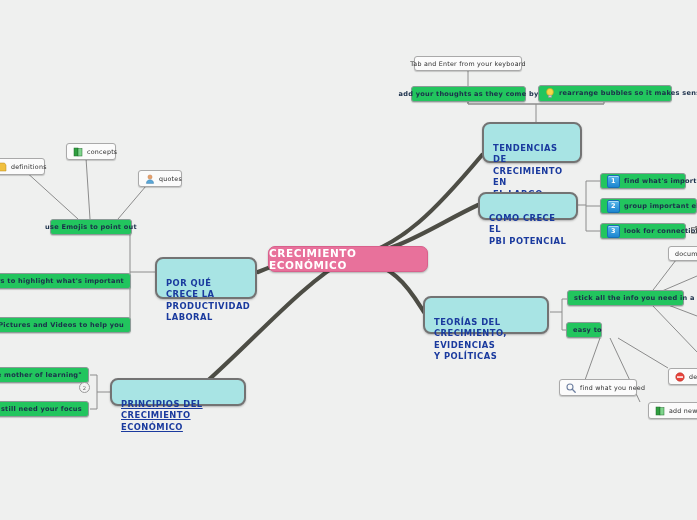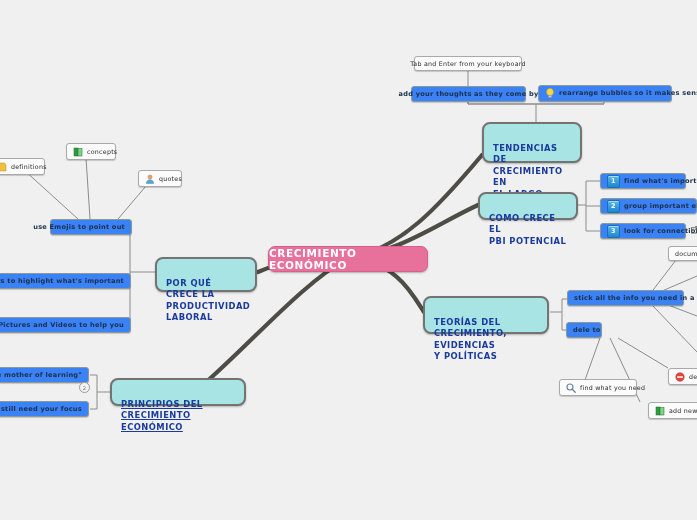"add your thoughts as they" .leaf { background: #3b82f6 -> #22c55e }
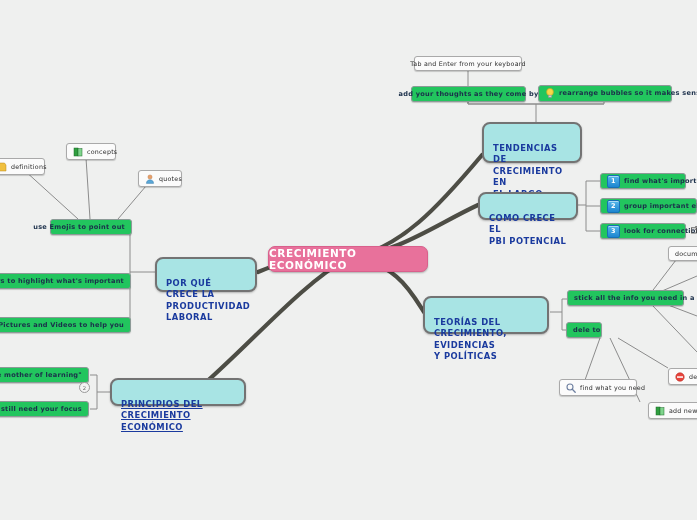"use Emojis to point out" div.node { justify-content: flex-end -> center }
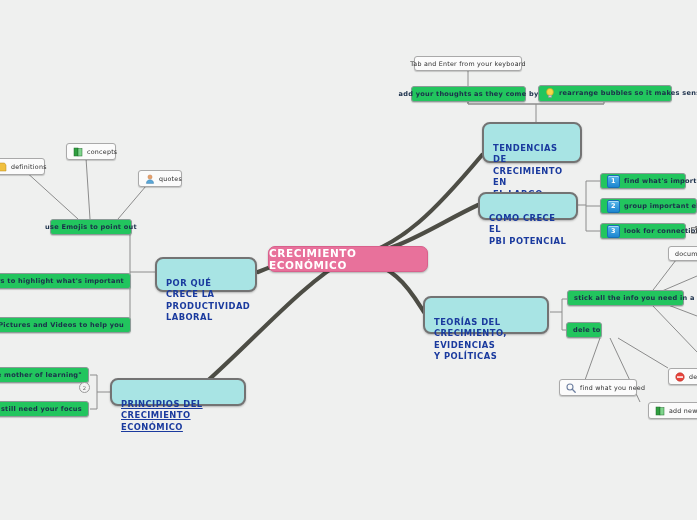"POR QUÉ CRECE LA" div.node { height: 35px -> 42px }
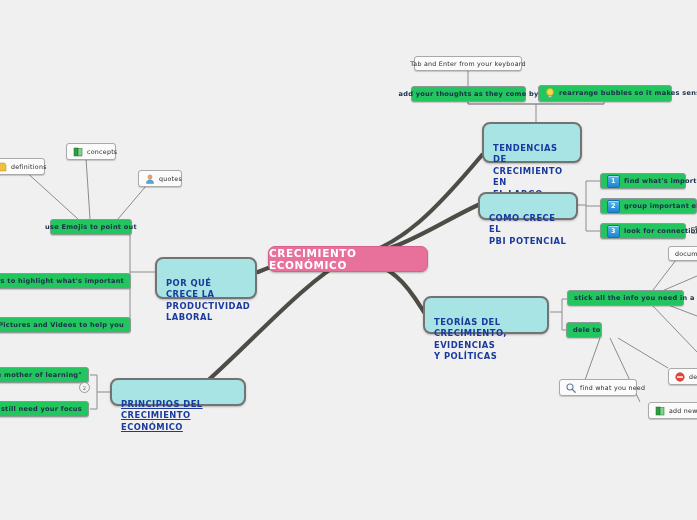"dele to" span { text: dele -> easy }
